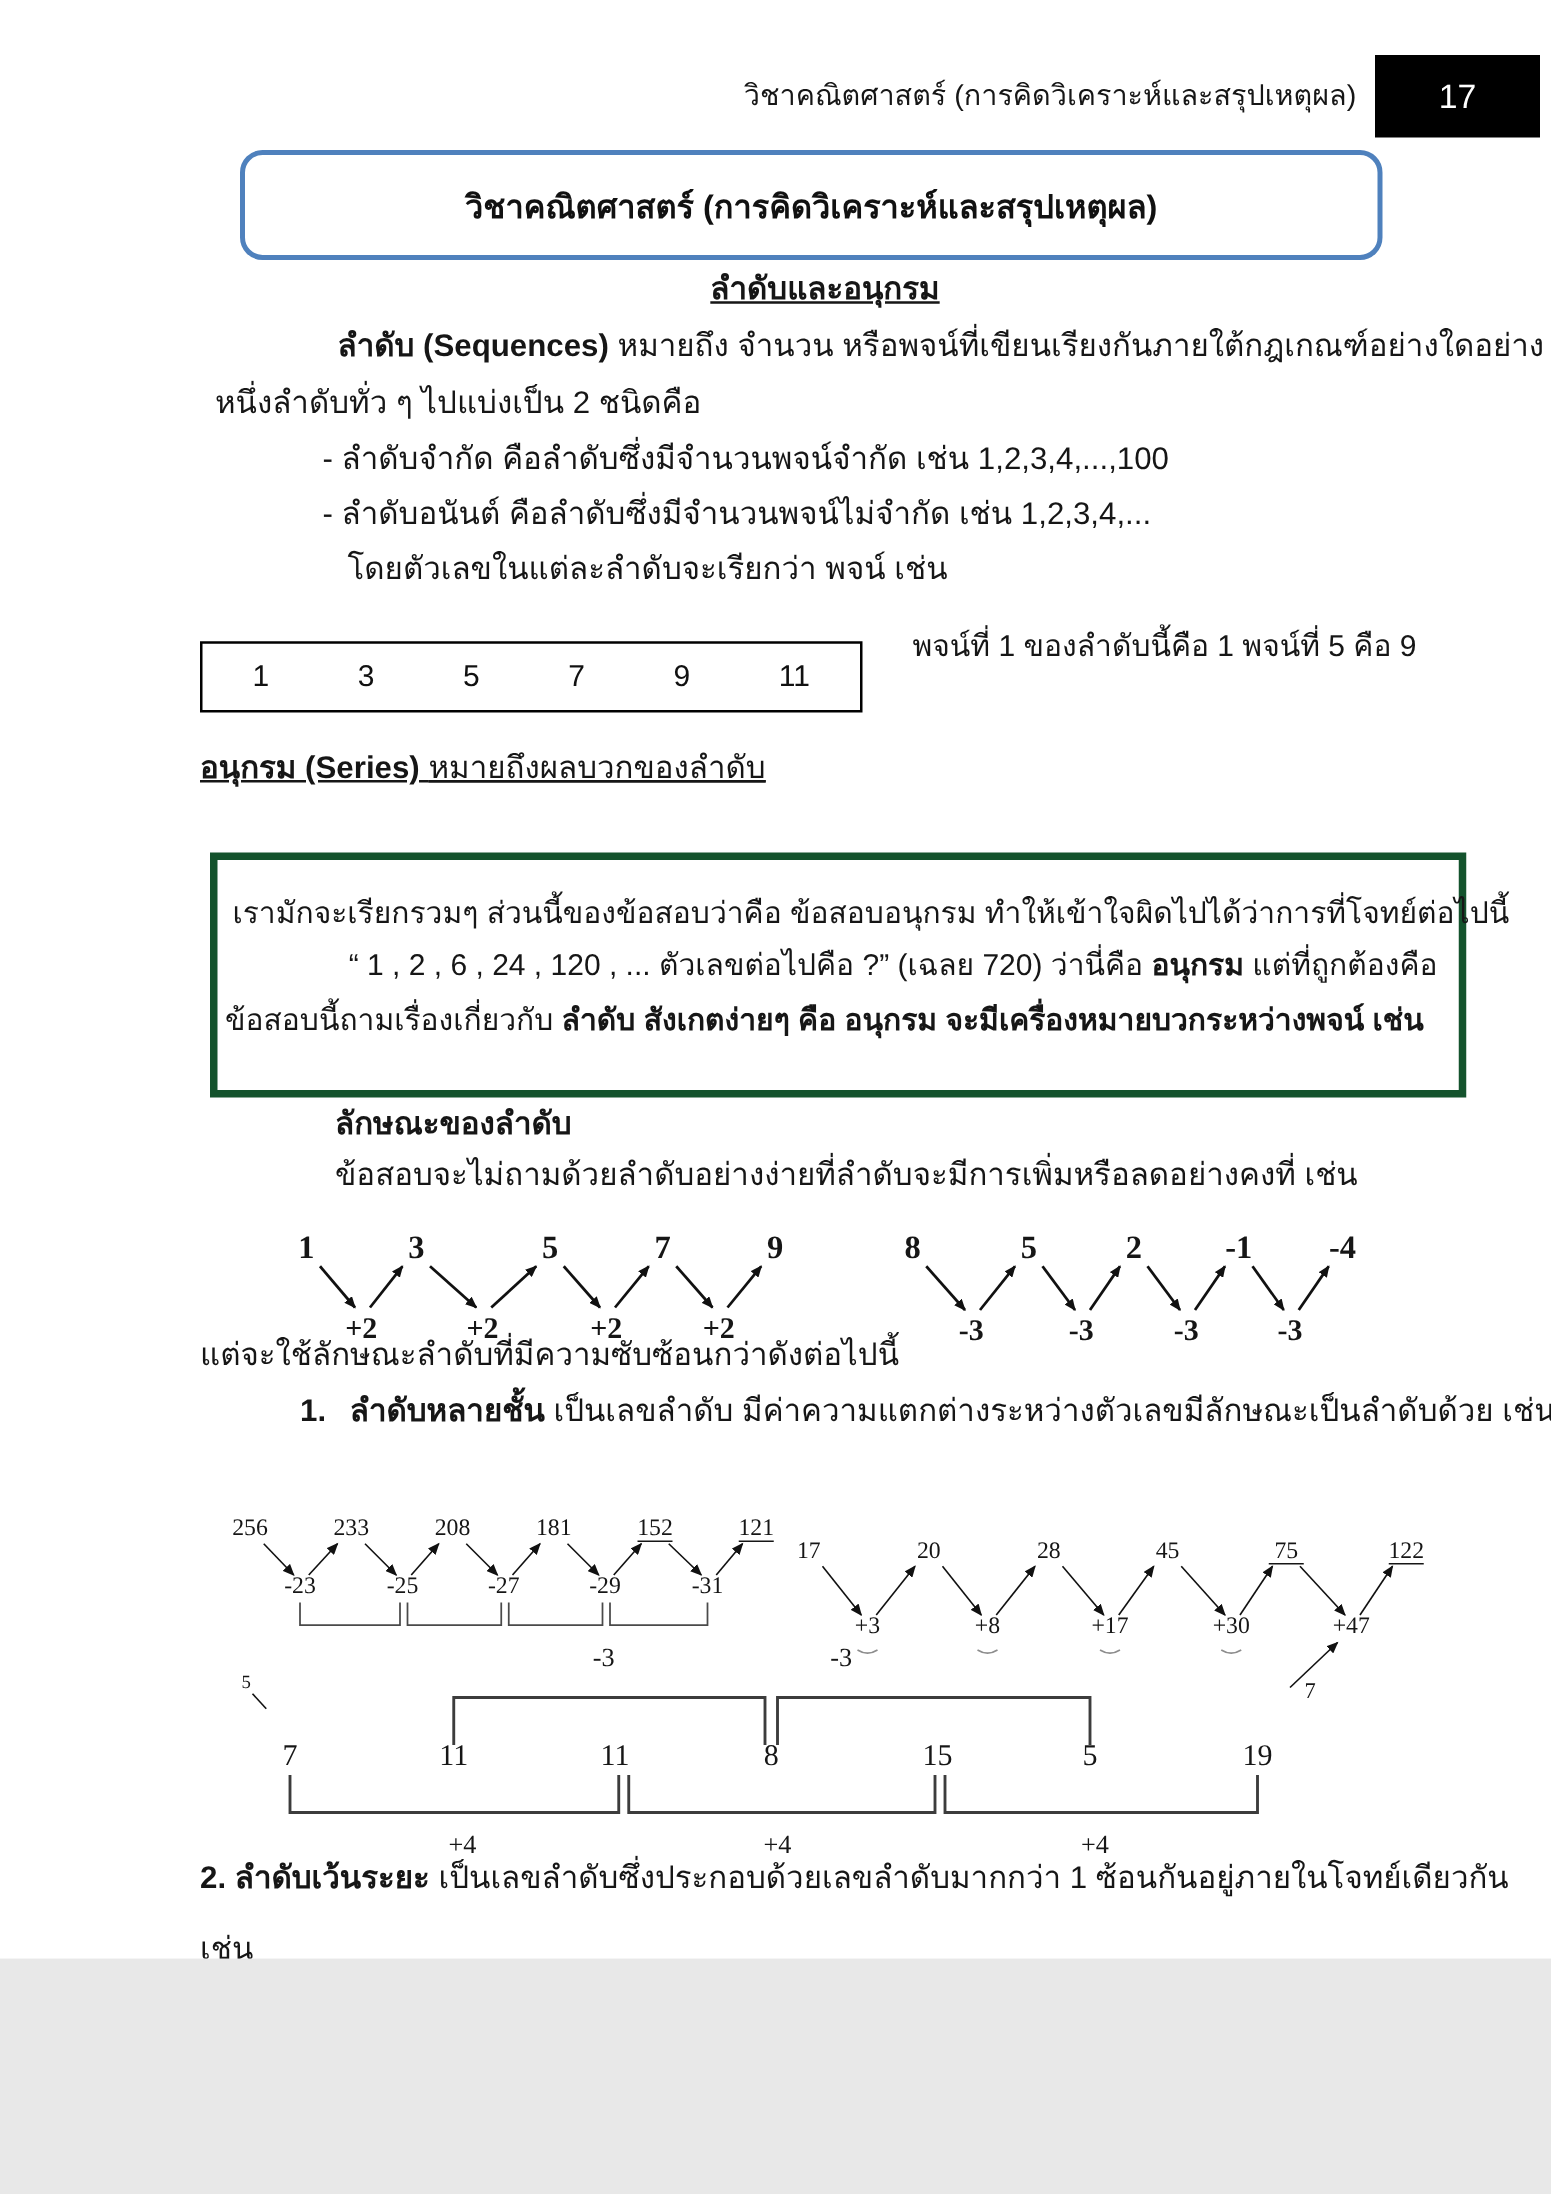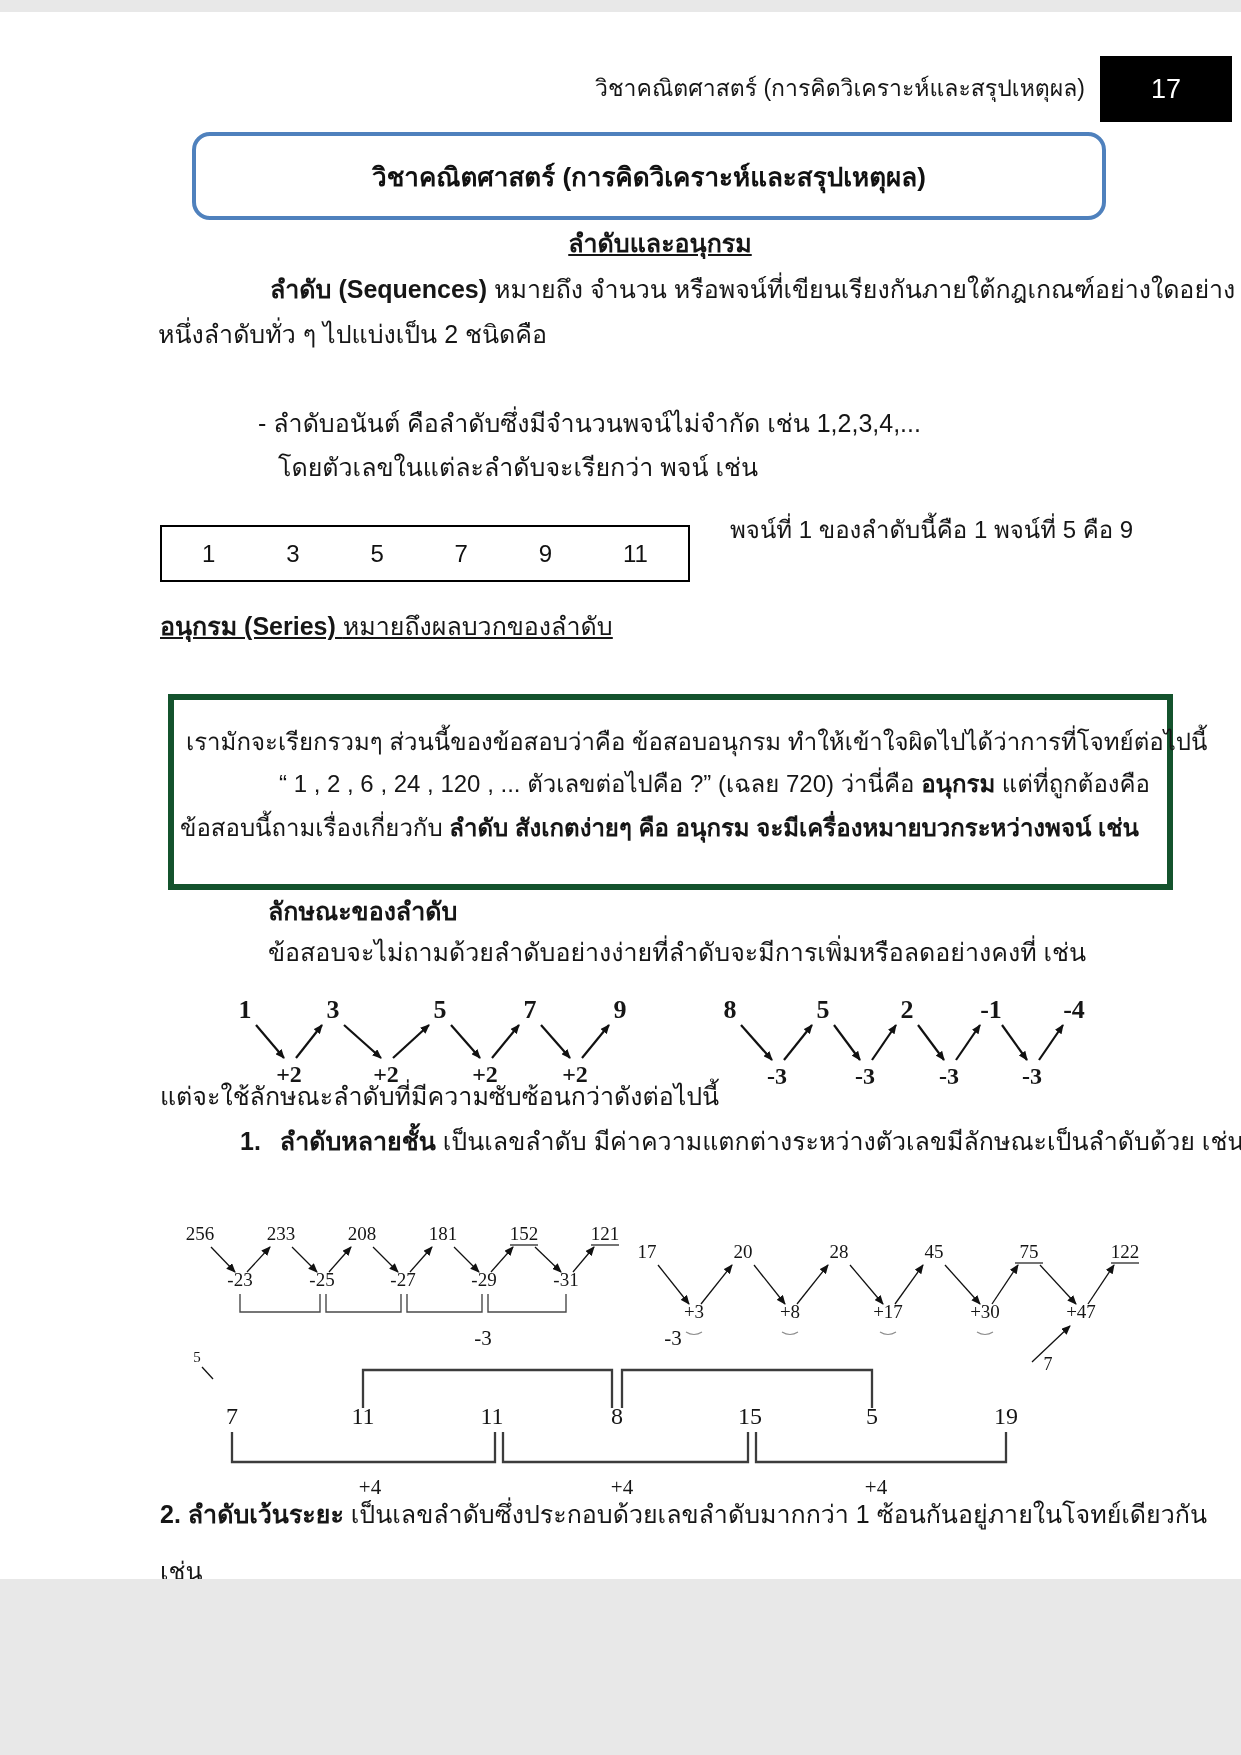"วิชาคณิตศาสตร์" #page { margin: 12px auto -> 0 auto }
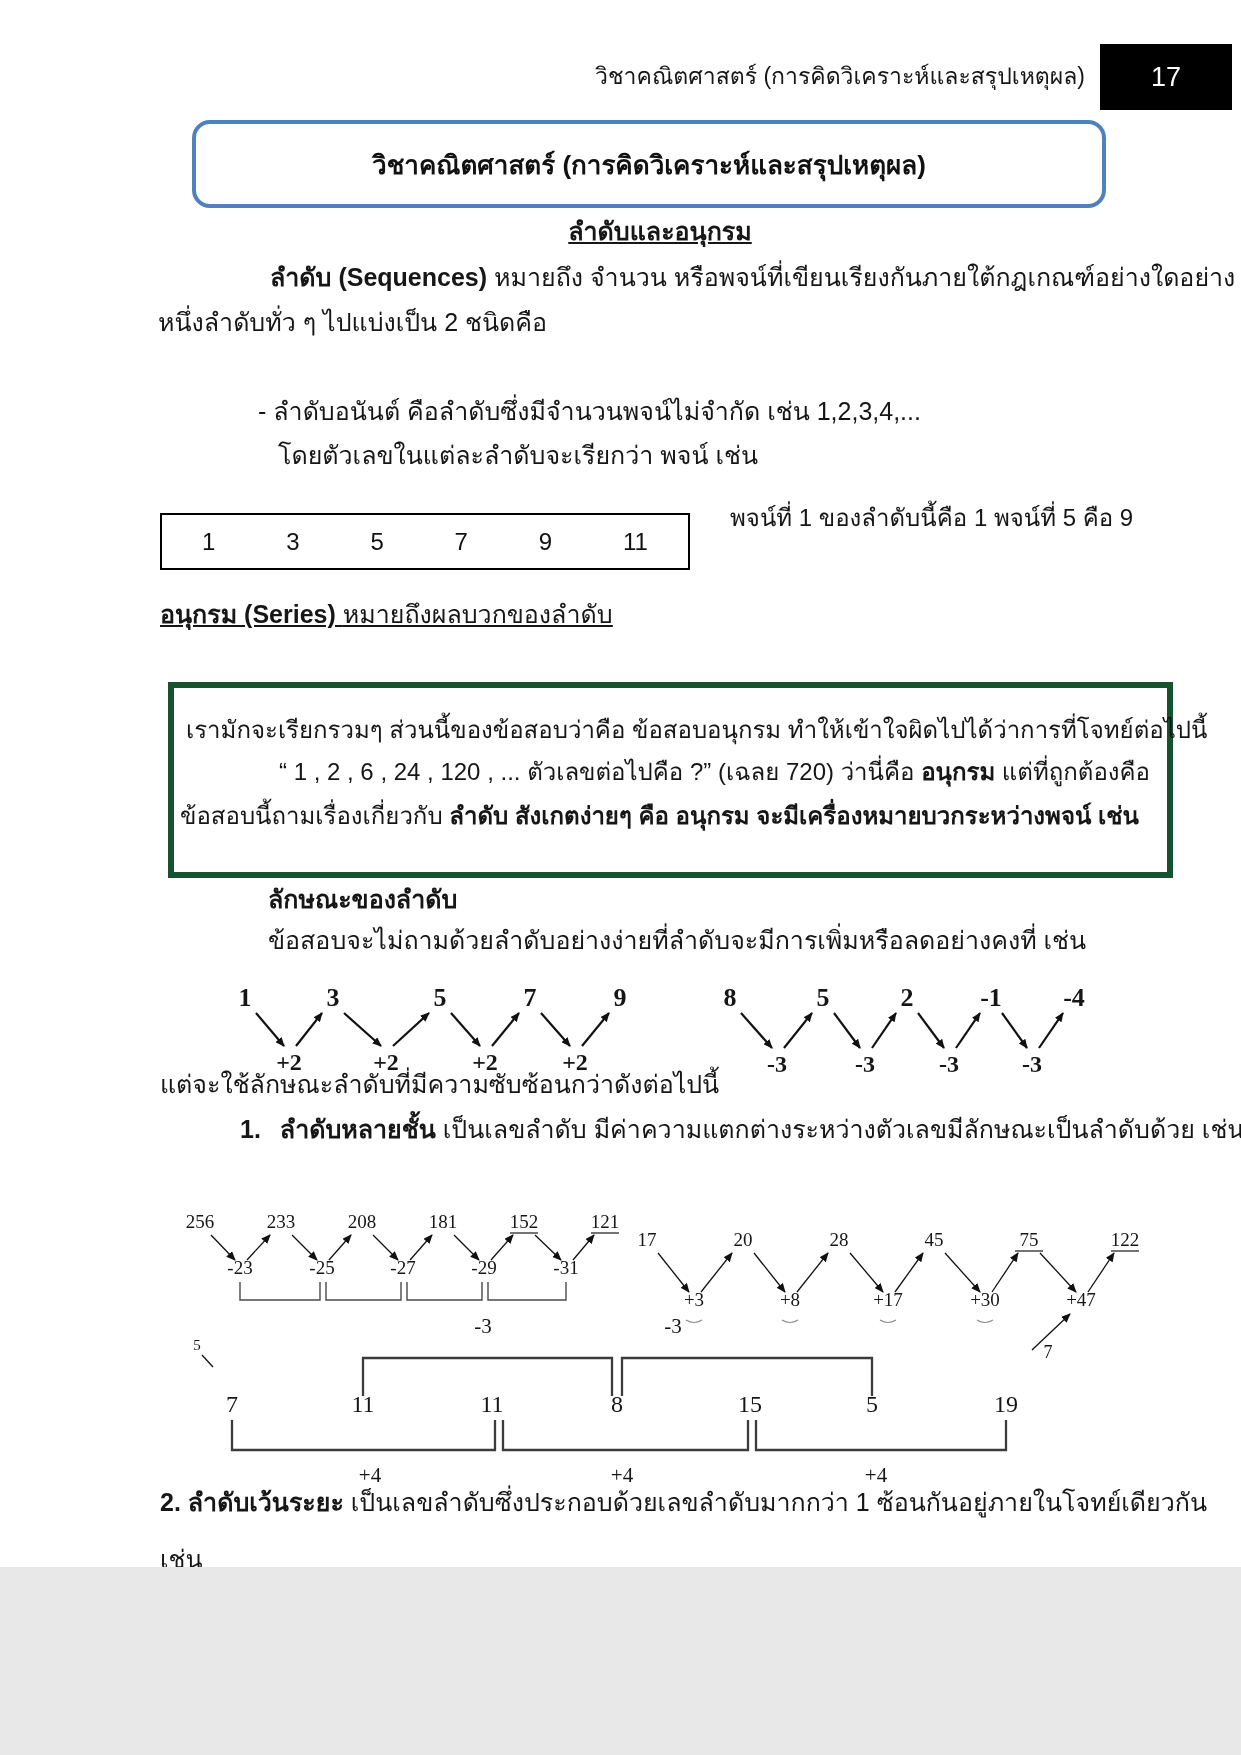"หนึ่งลำดับทั่ว ๆ ไปแบ่งเป็น 2 ชนิดคือ" div.t { left: 158px -> 172px }
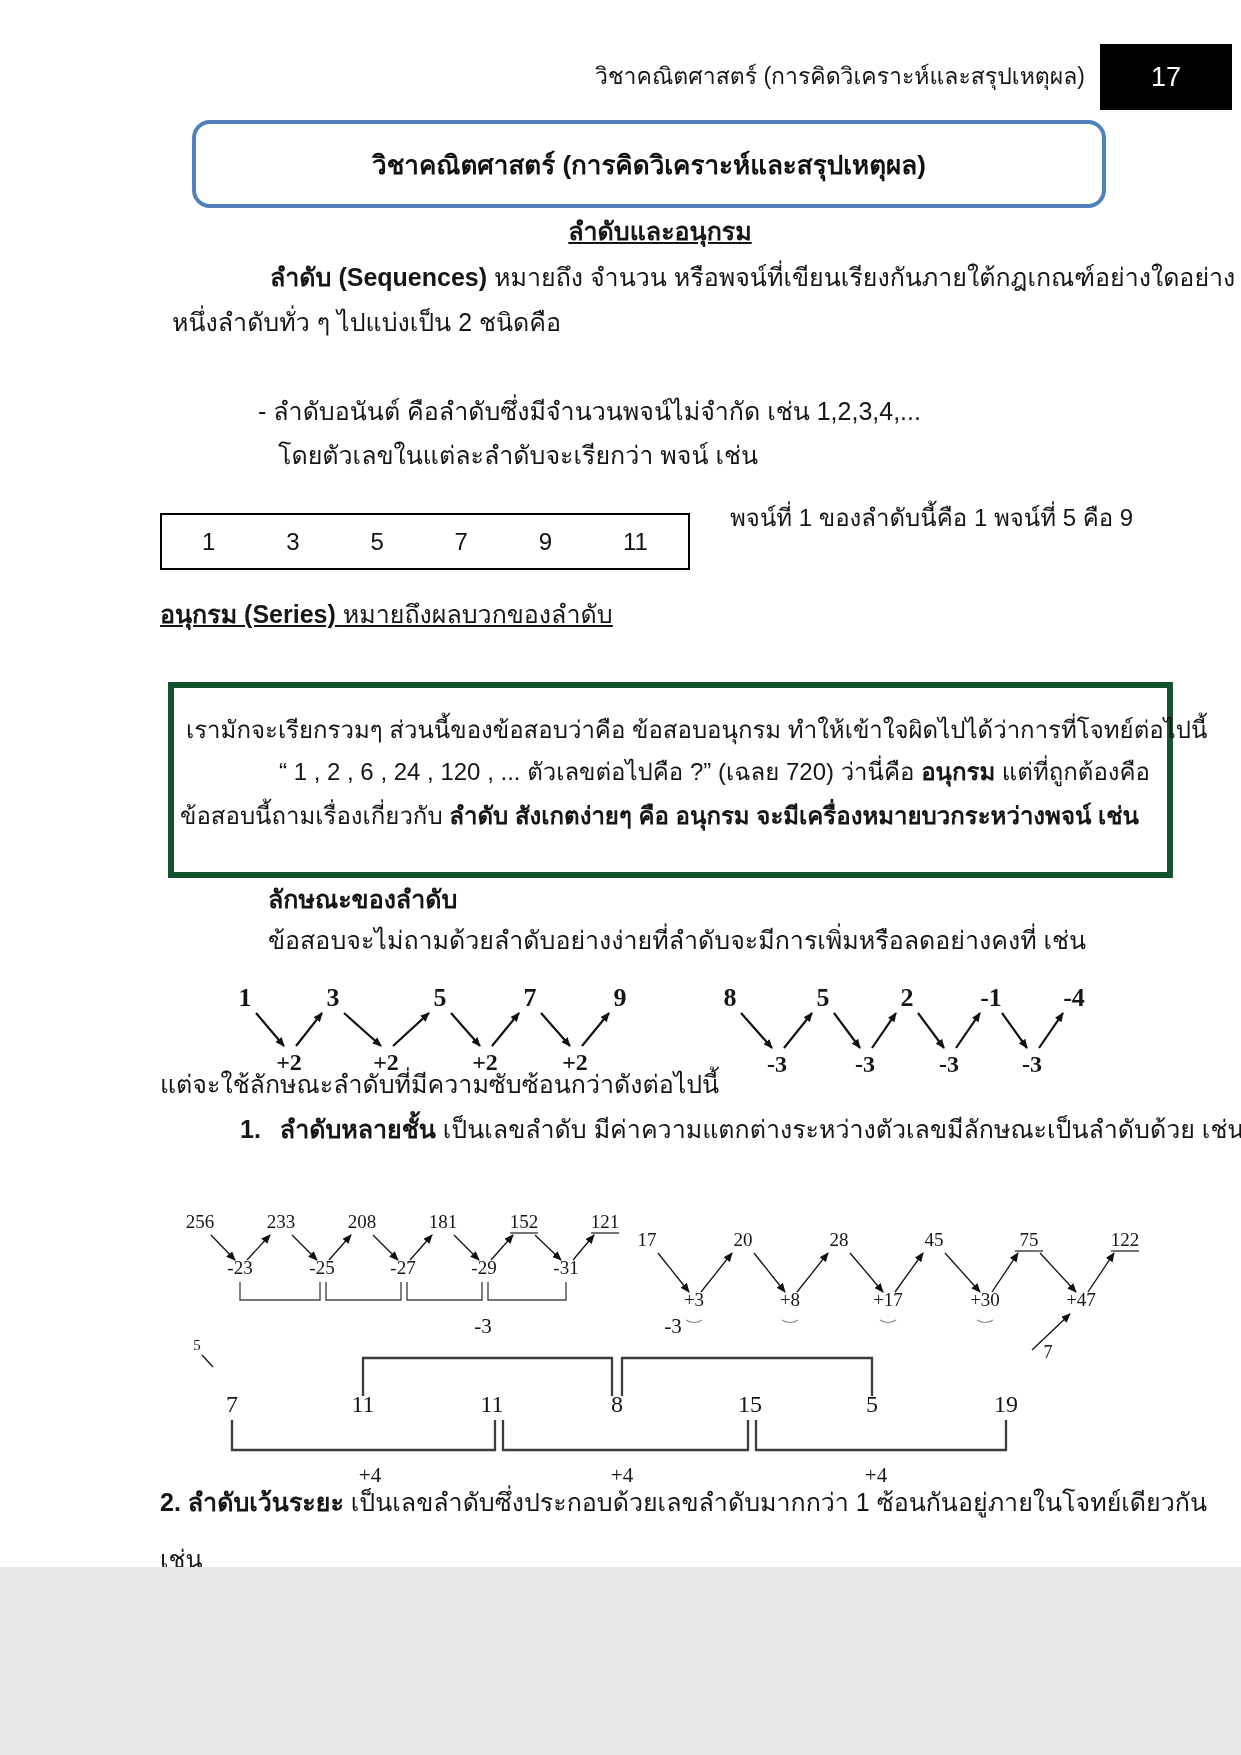"- ลำดับจำกัด" div.t { html: none -> <div>- ลำดับจำกัด คือลำดับซึ่งมีจำนวนพจน์จำกัด เช่น 1,2,3,4,...,100</div> }
